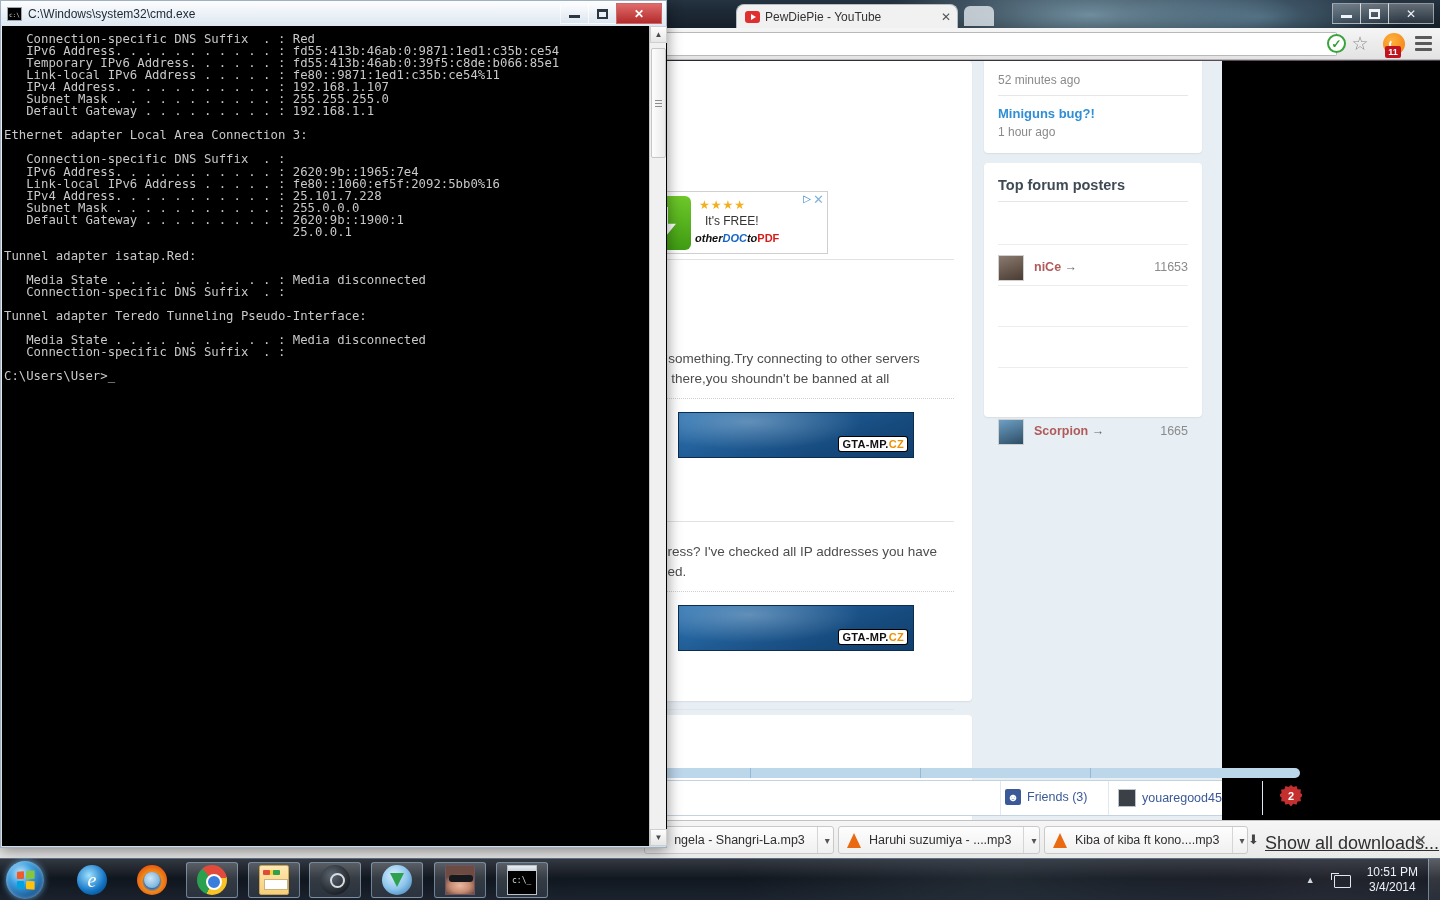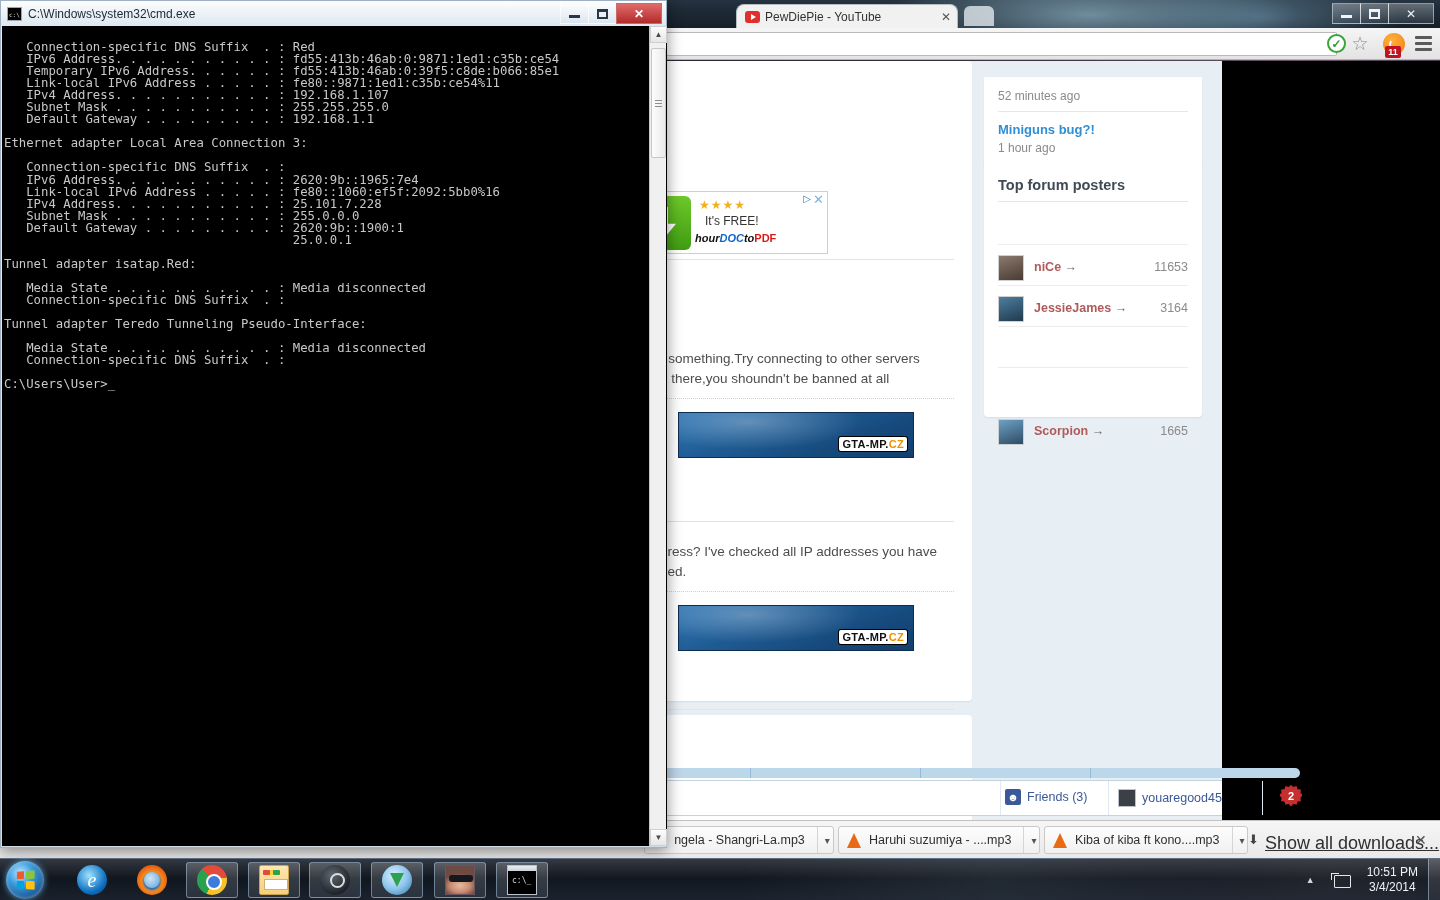"Connection-specific DNS Suffix . :" #cmd-text { top: 15px -> 7px }
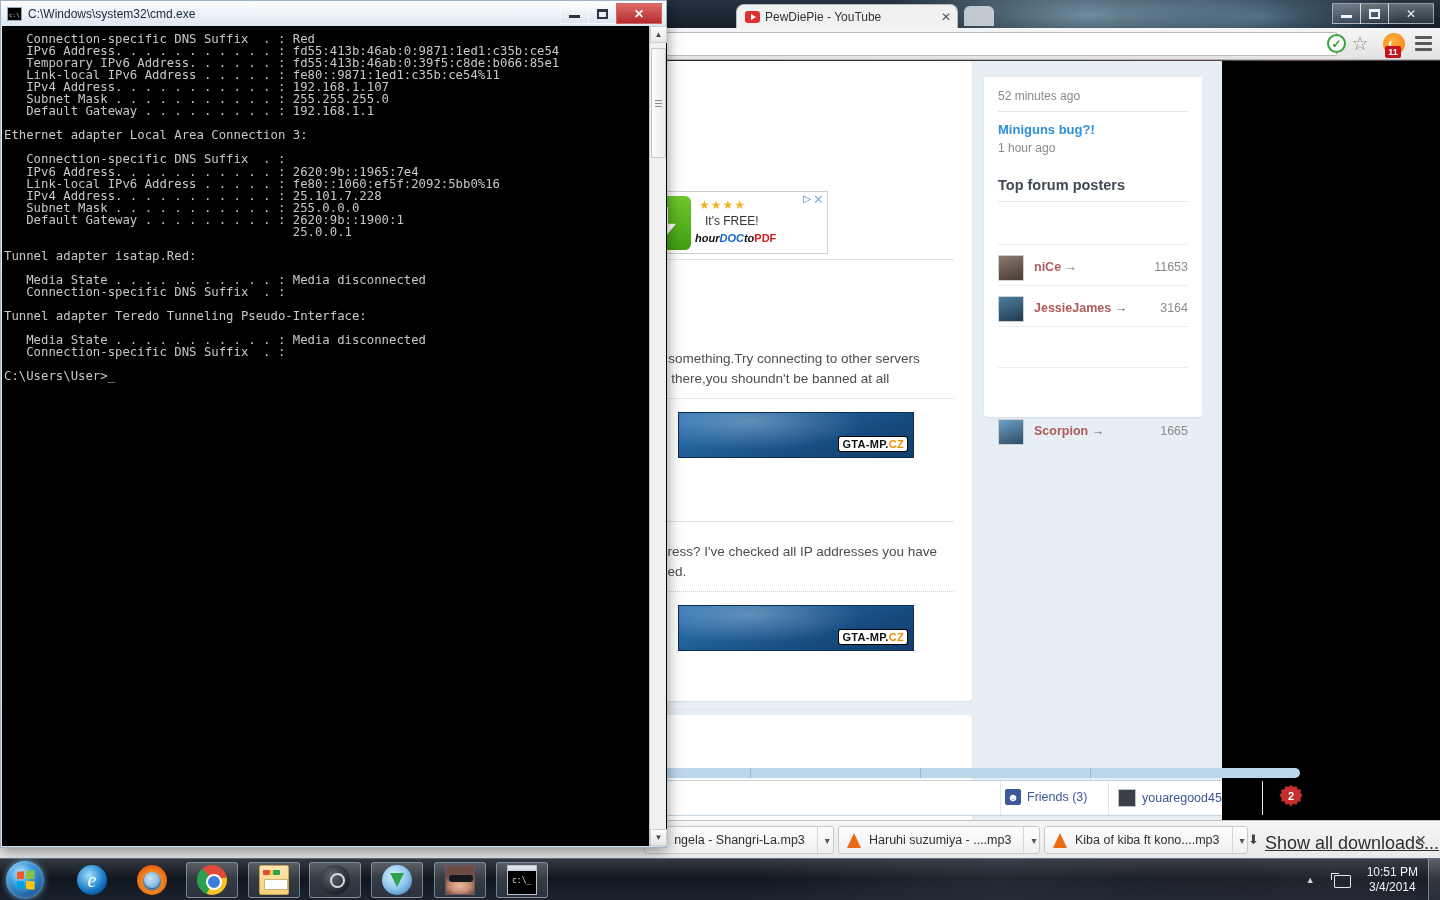"52 minutes ago" #side-latest { top: 16px -> 0px }
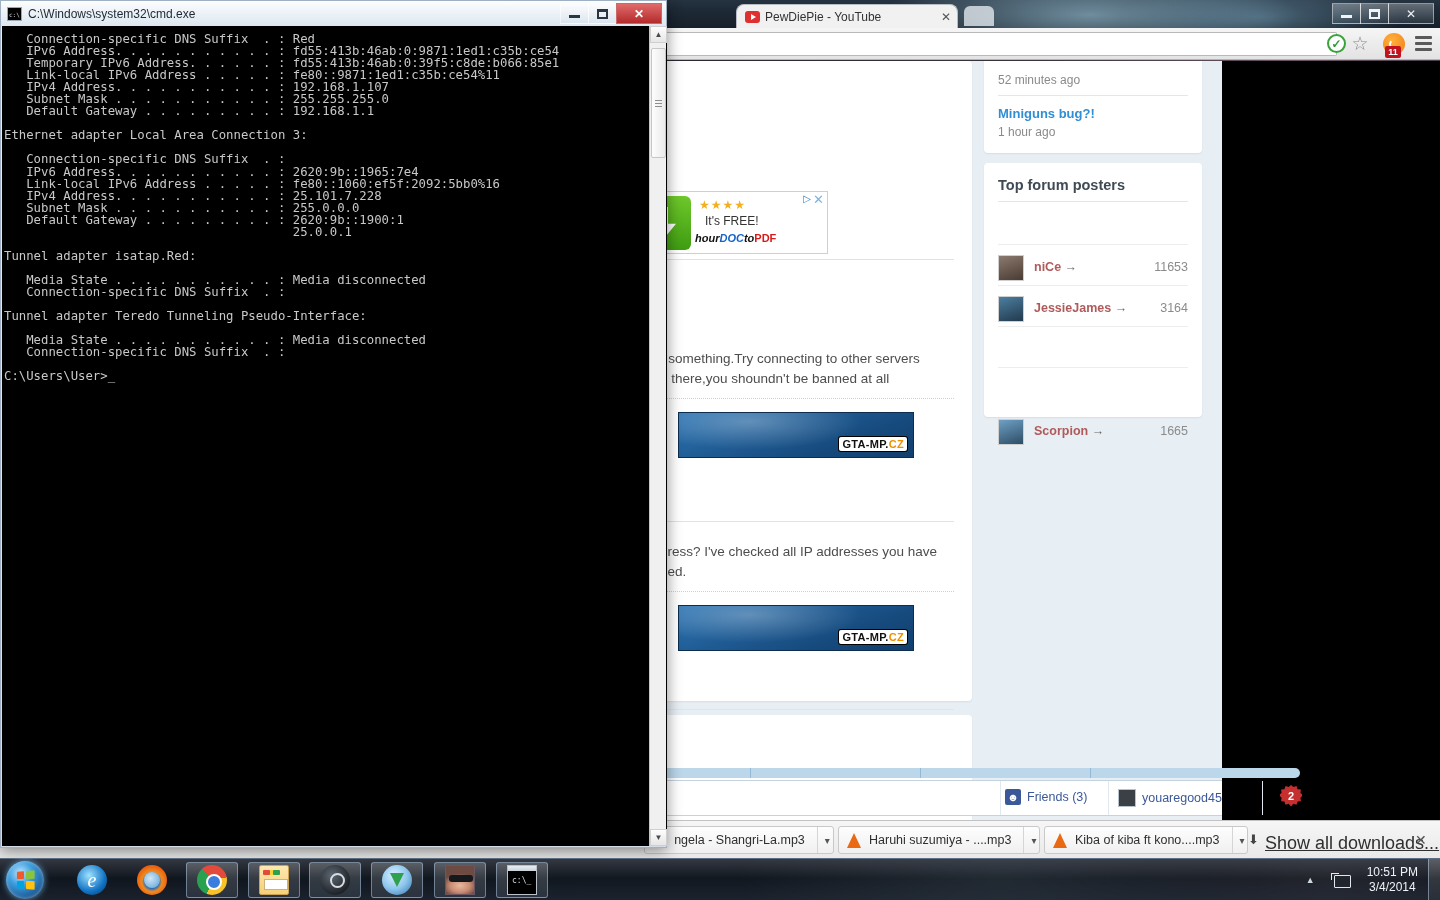"hour" span { text: hour -> other }
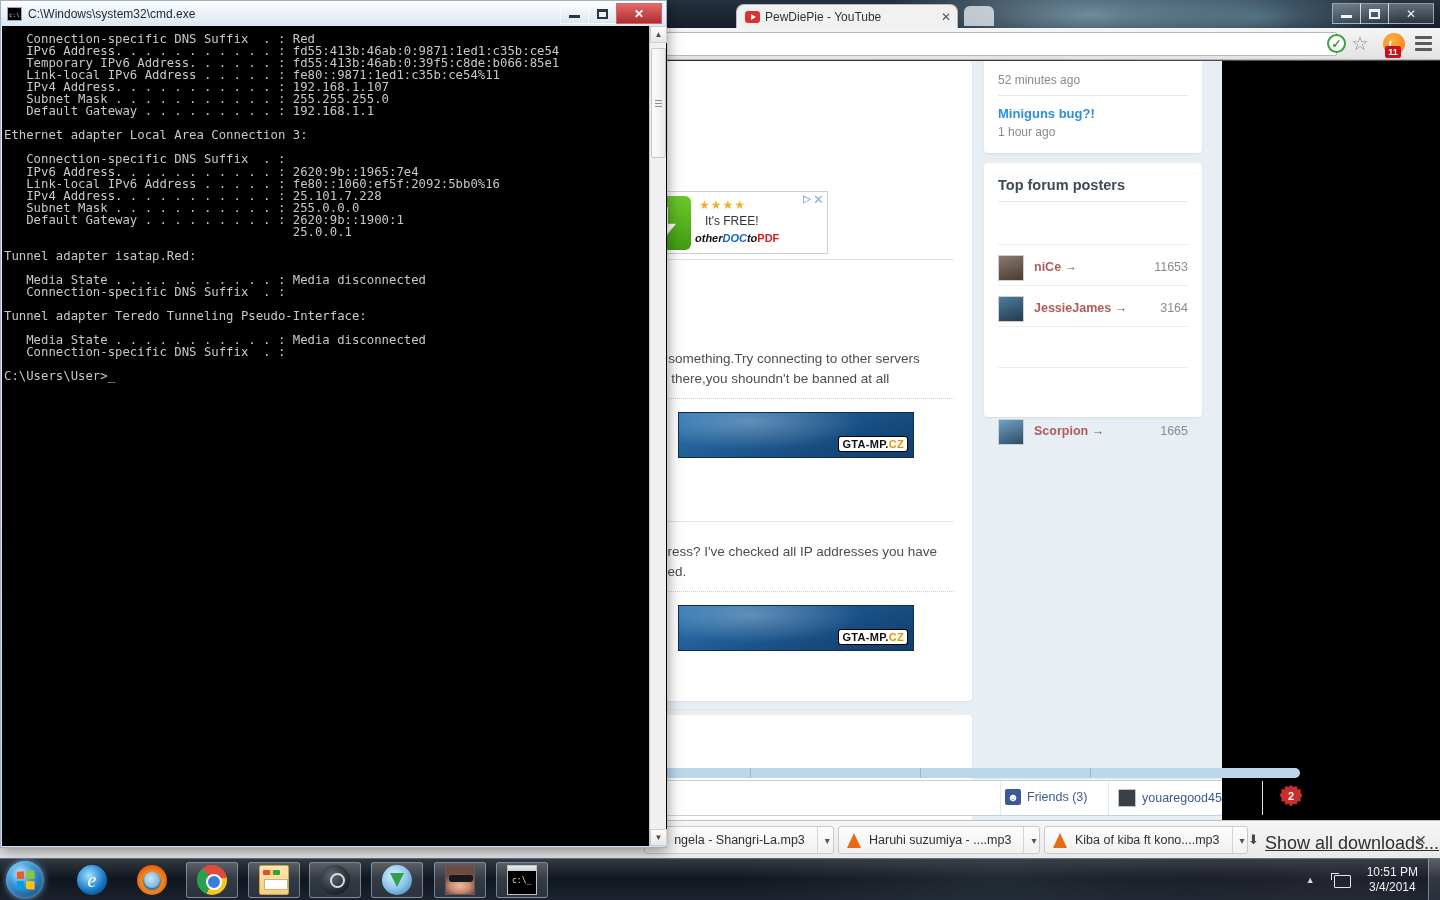"JessieJames →" div.poster-row { html: <div> <div></div> <div><span>JessieJames</span> <span>→</span></div> <div>3164</div> </div> -> none }
